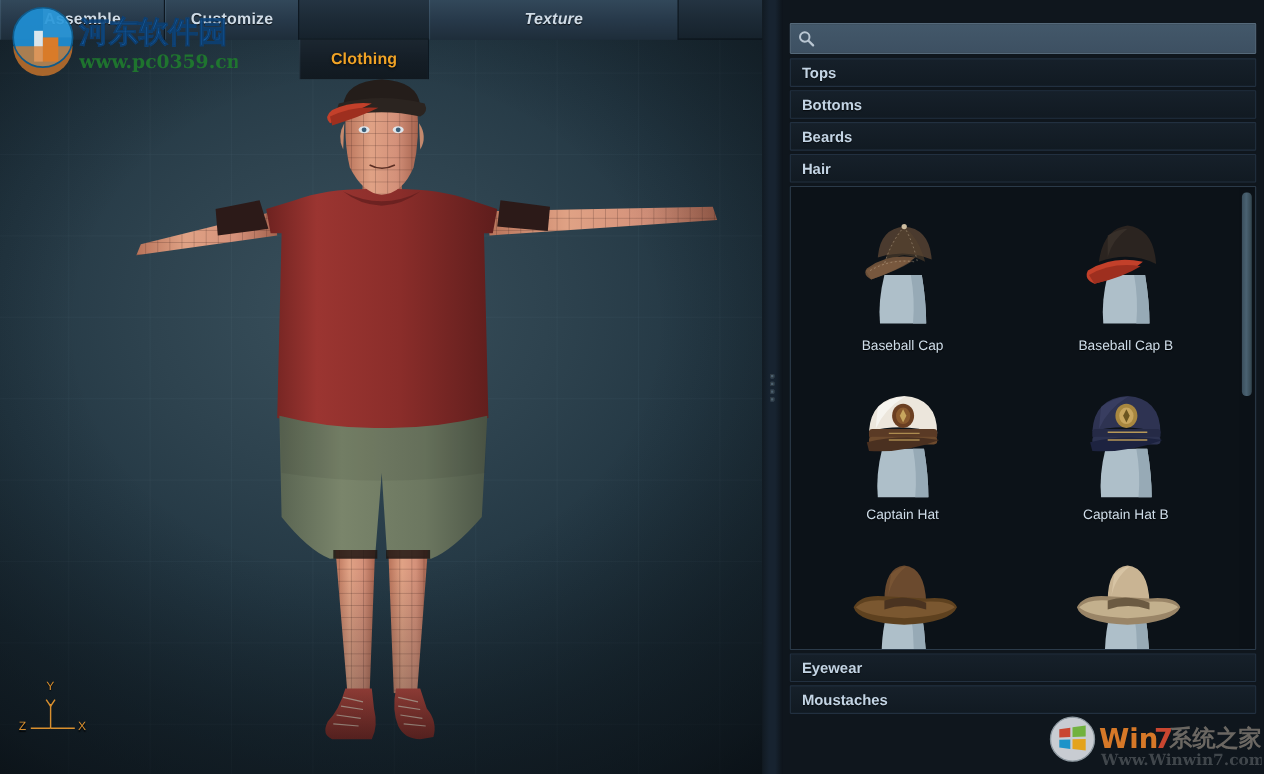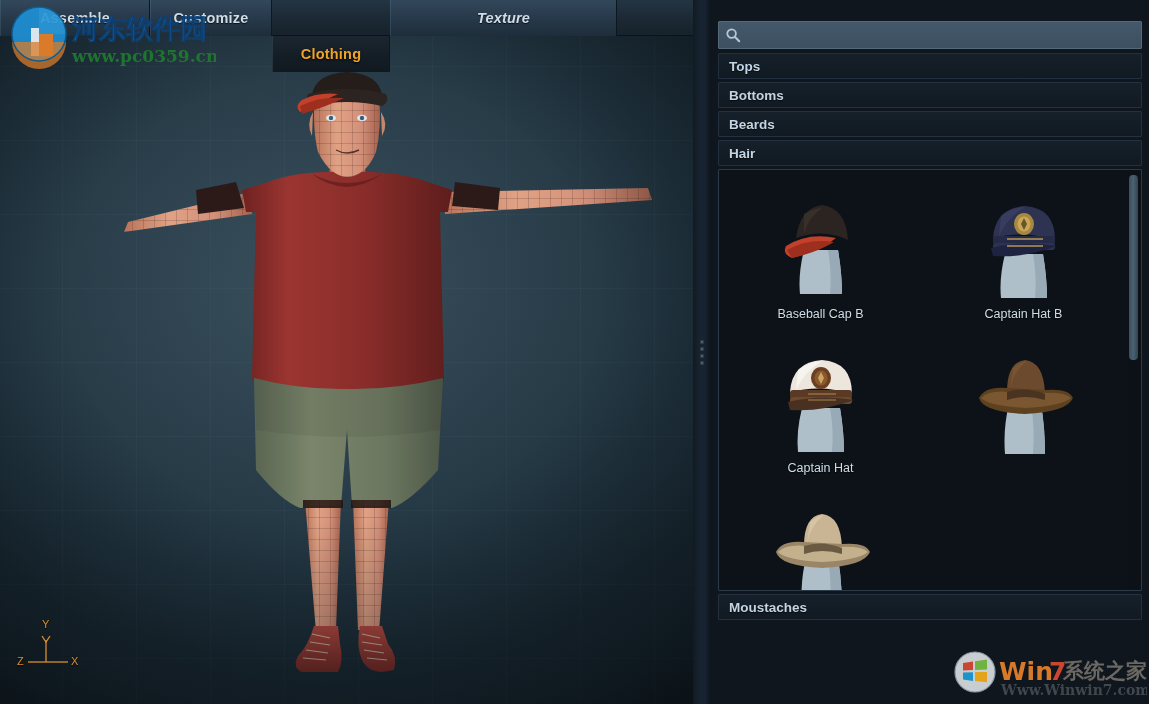"Baseball Cap" div.item { html: none -> <div> <div> <svg> <path></path> <path></path> <path></path> <path></path> <path></path> <path></path> <g> <path></path> <path></path> </g> <circle></circle> </svg> </div> <div>Baseball Cap</div> </div> }
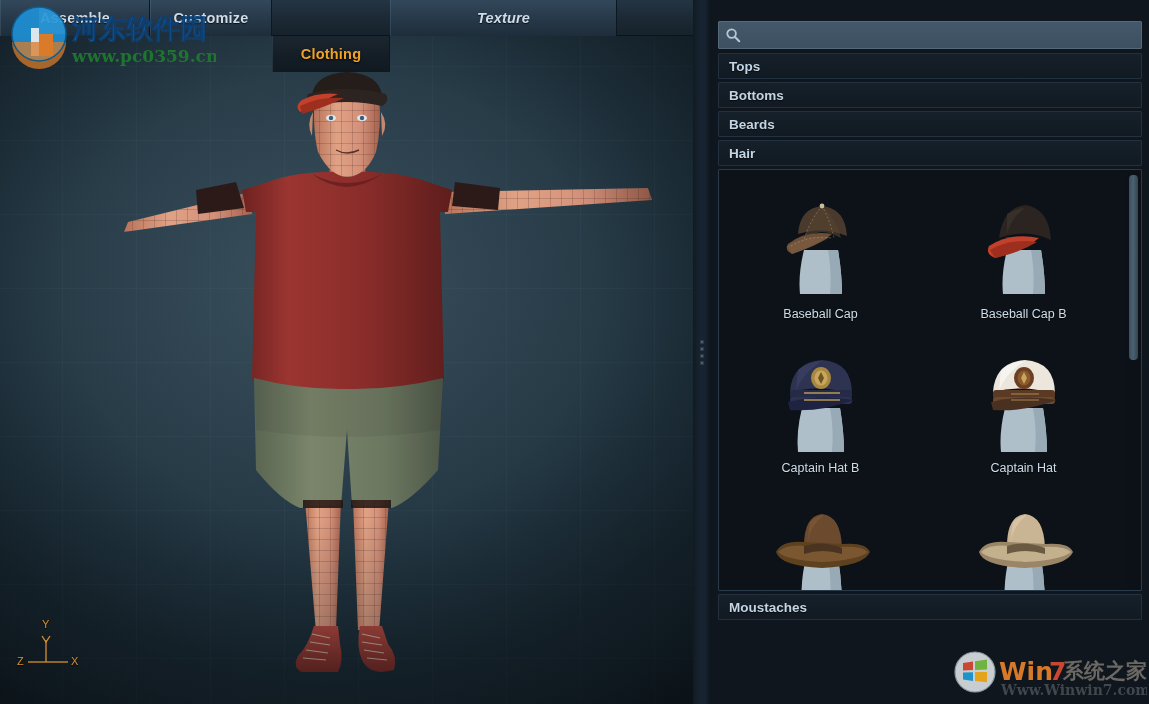"Captain Hat B" div.item { order: before "Captain Hat" -> after "Captain Hat" }
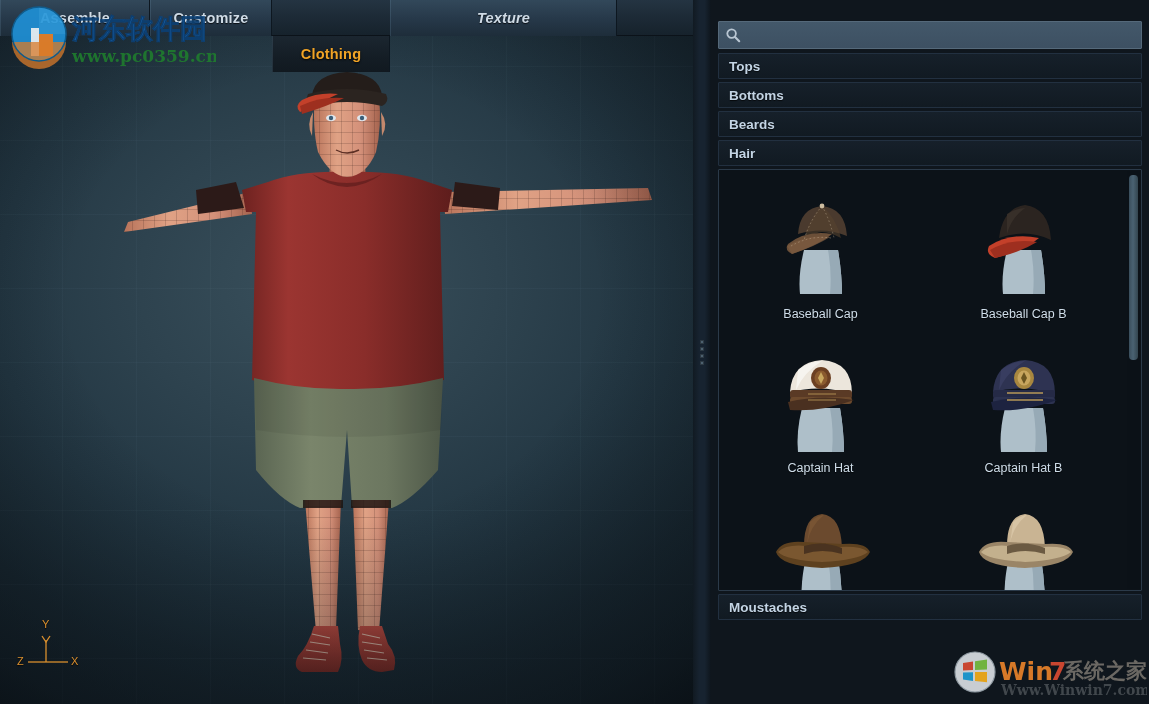"Eyewear" div.acc-row { html: none -> <div> <span>Eyewear</span> </div> }
